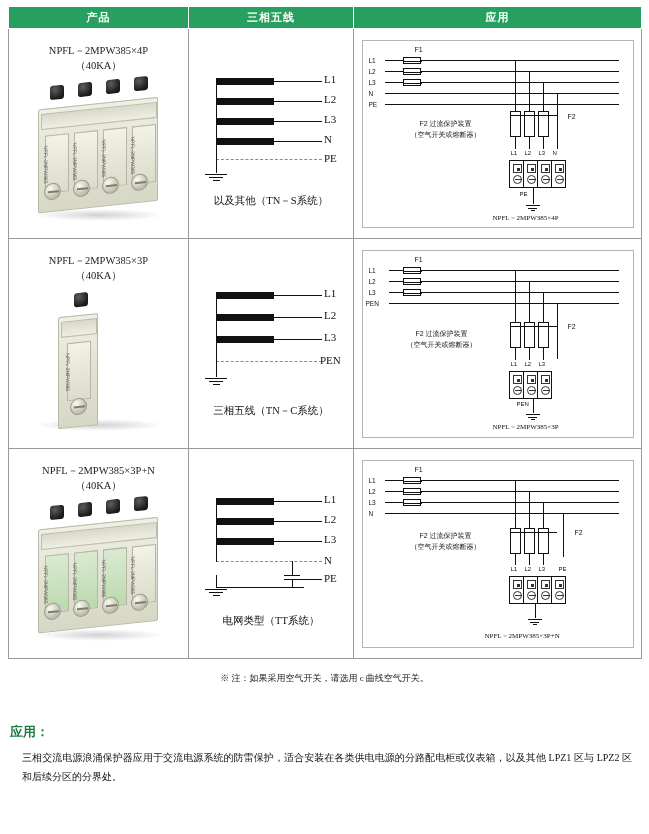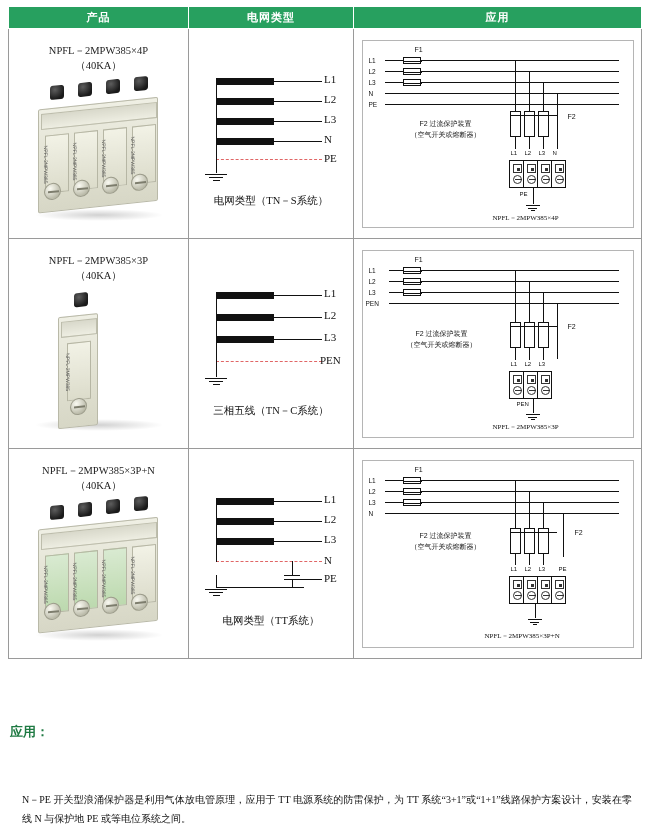"电网类型" th { text: 电网类型 -> 三相五线 }
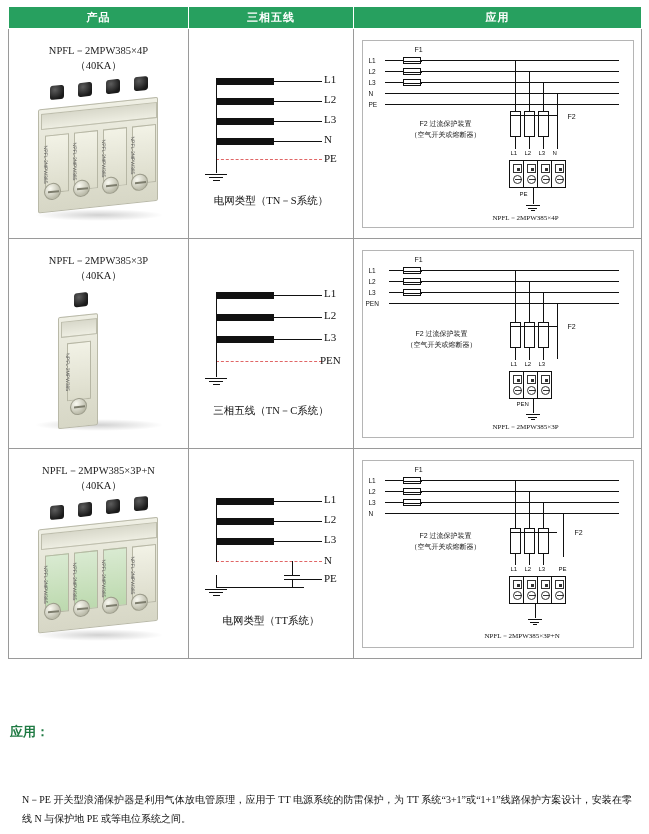"电网类型（TN－S系统）" div.sys-label { text: 电网类型 -> 以及其他 }
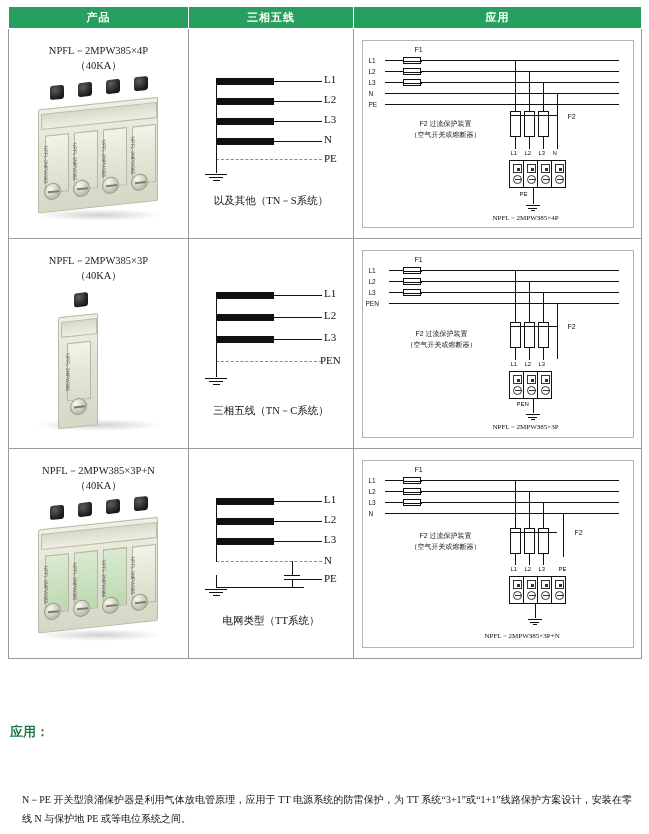"※ 注：如果采用空气开关，请选用 c 曲线空气开关。" div.footnote { html: none -> <div>※ 注：如果采用空气开关，请选用 c 曲线空气开关。</div> }
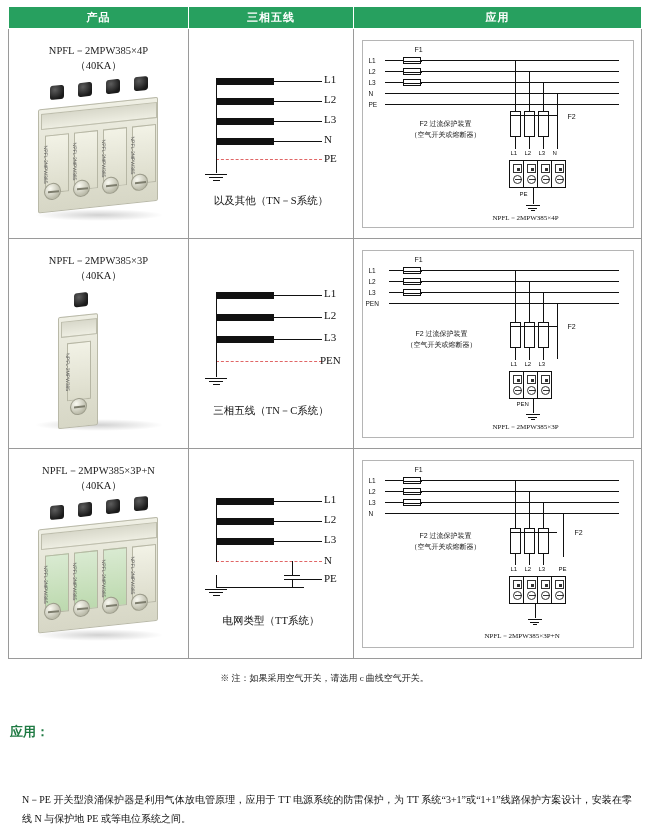"三相交流电源浪涌保护器应用于交流电源系统的防雷保护，适合安装在各类供电电源的分路" div.para { html: none -> <div>三相交流电源浪涌保护器应用于交流电源系统的防雷保护，适合安装在各类供电电源的分路配电柜或仪表箱，以及其他 LPZ1 区与 LPZ2 区和后续分区的分界处。</div> }
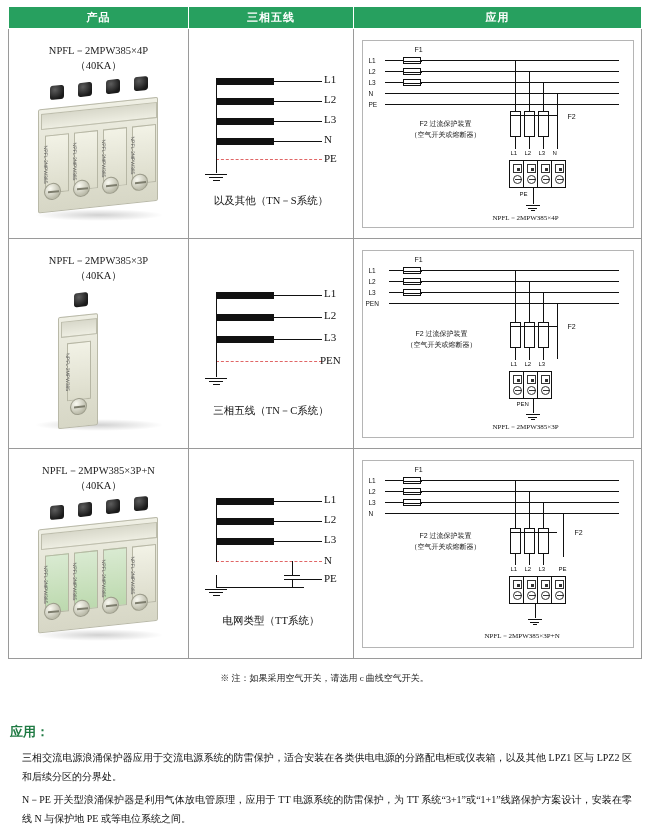"N－PE 开关型浪涌保护器是利用气体放电管原理，应用于 TT" div.para { html: <div>N－PE 开关型浪涌保护器是利用气体放电管原理，应用于 TT 电源系统的防雷保护，为 TT 系统“3+1”或“1+1”线路保护方案设计，安装在零线 N 与保护地 PE 或等电位系统之间。</div> -> none }
